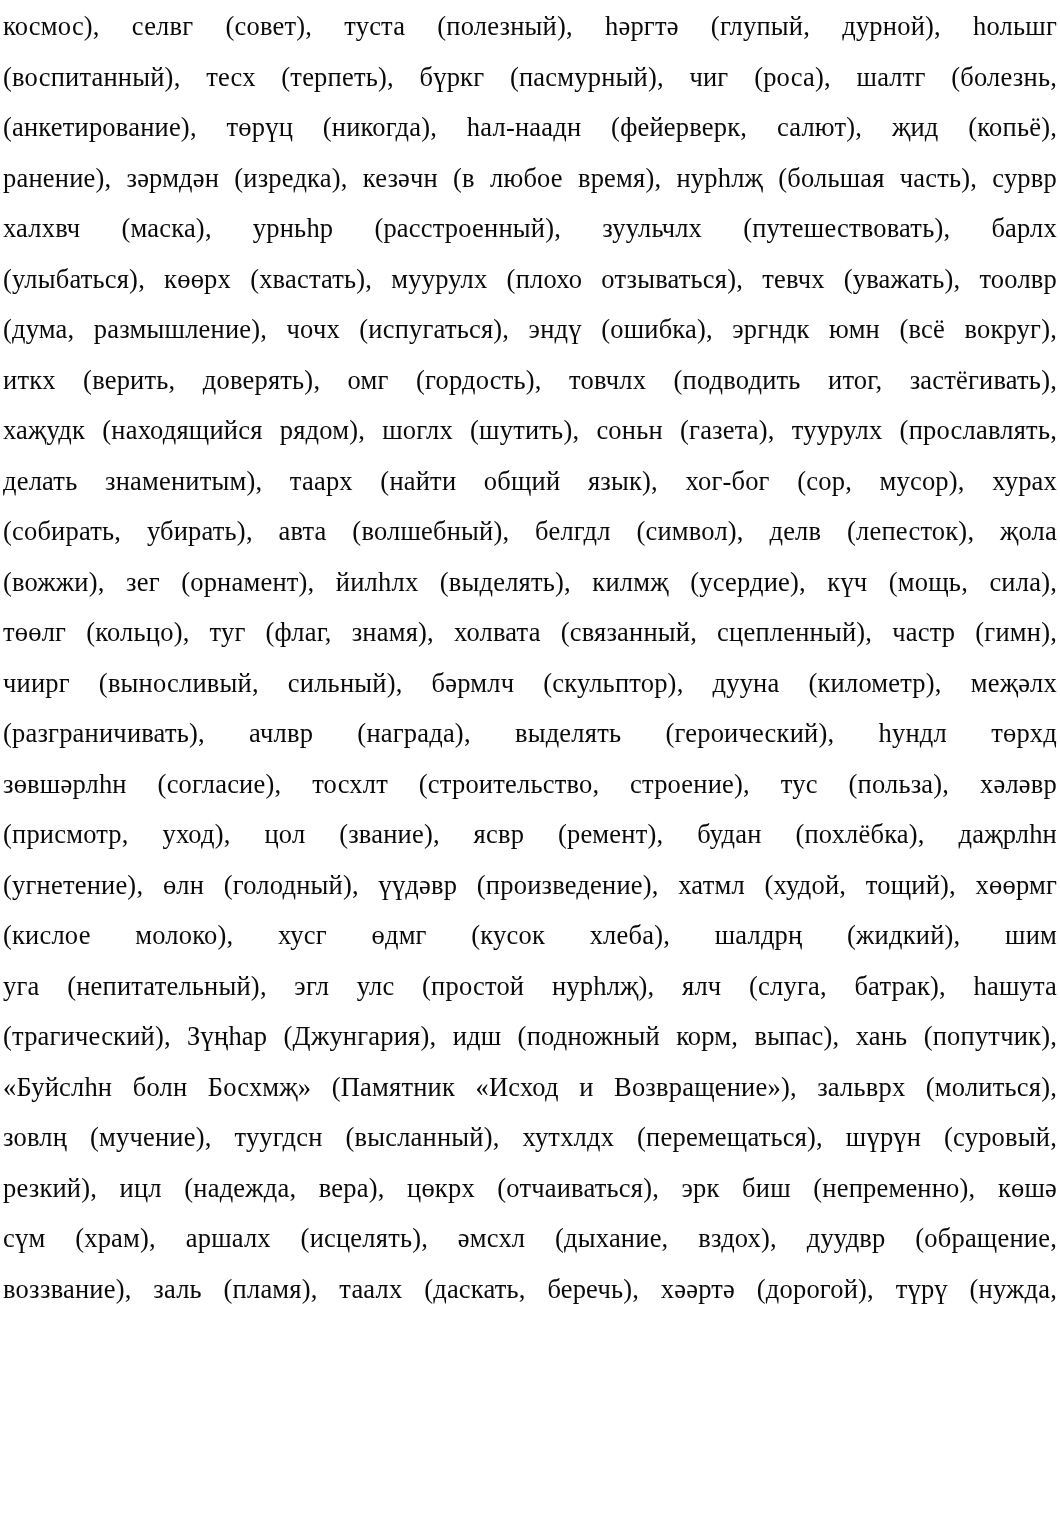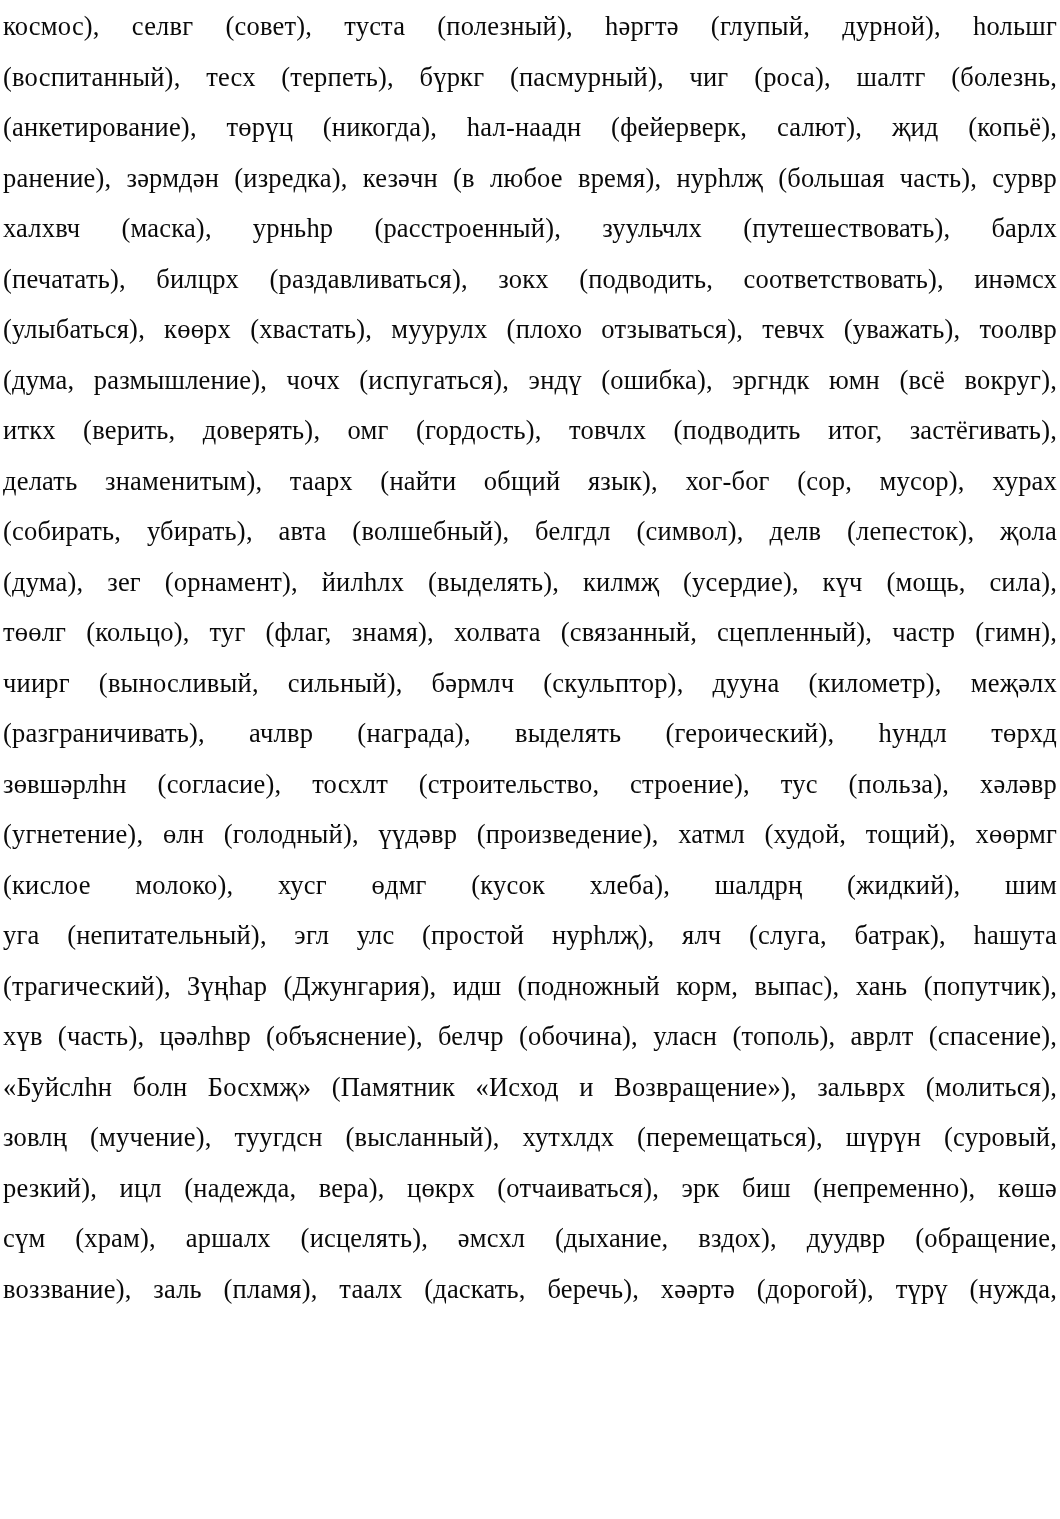"(печатать), билцрх (раздавливаться)," div.text-line { html: <div>(печатать), билцрх (раздавливаться), зокх (подводить, соответствовать), инәмсх</div> -> none }
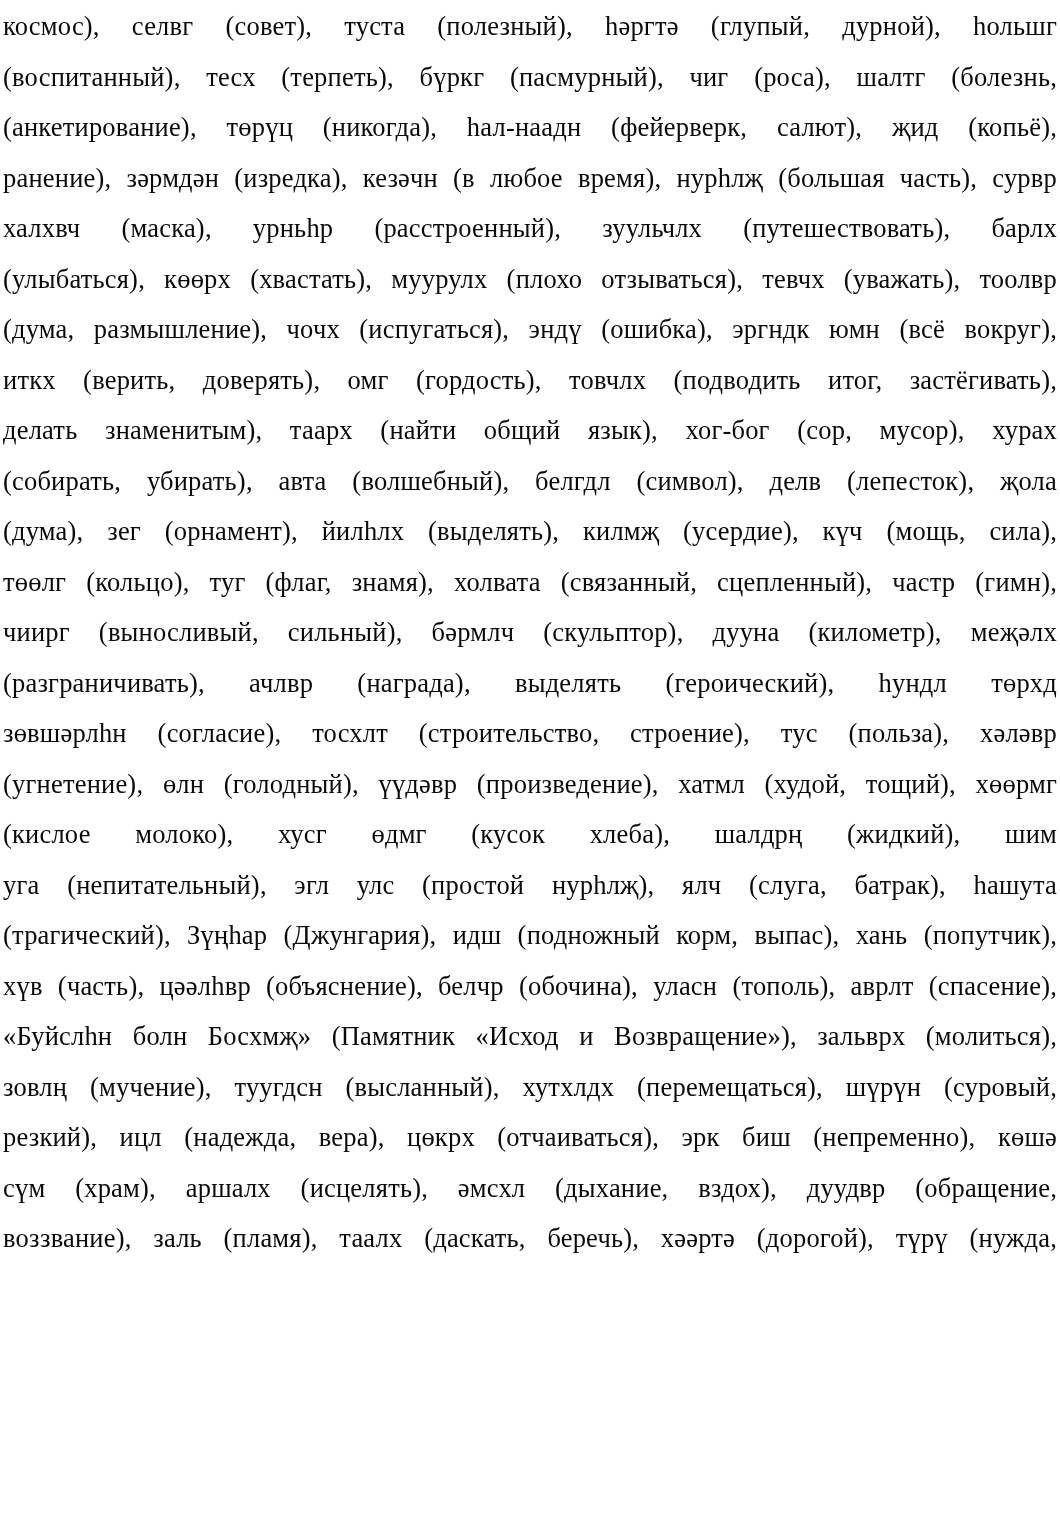"хаҗудк (находящийся рядом), шоглх" div.text-line { html: none -> <div>хаҗудк (находящийся рядом), шоглх (шутить), соньн (газета), туурулх (прославлять,</div> }
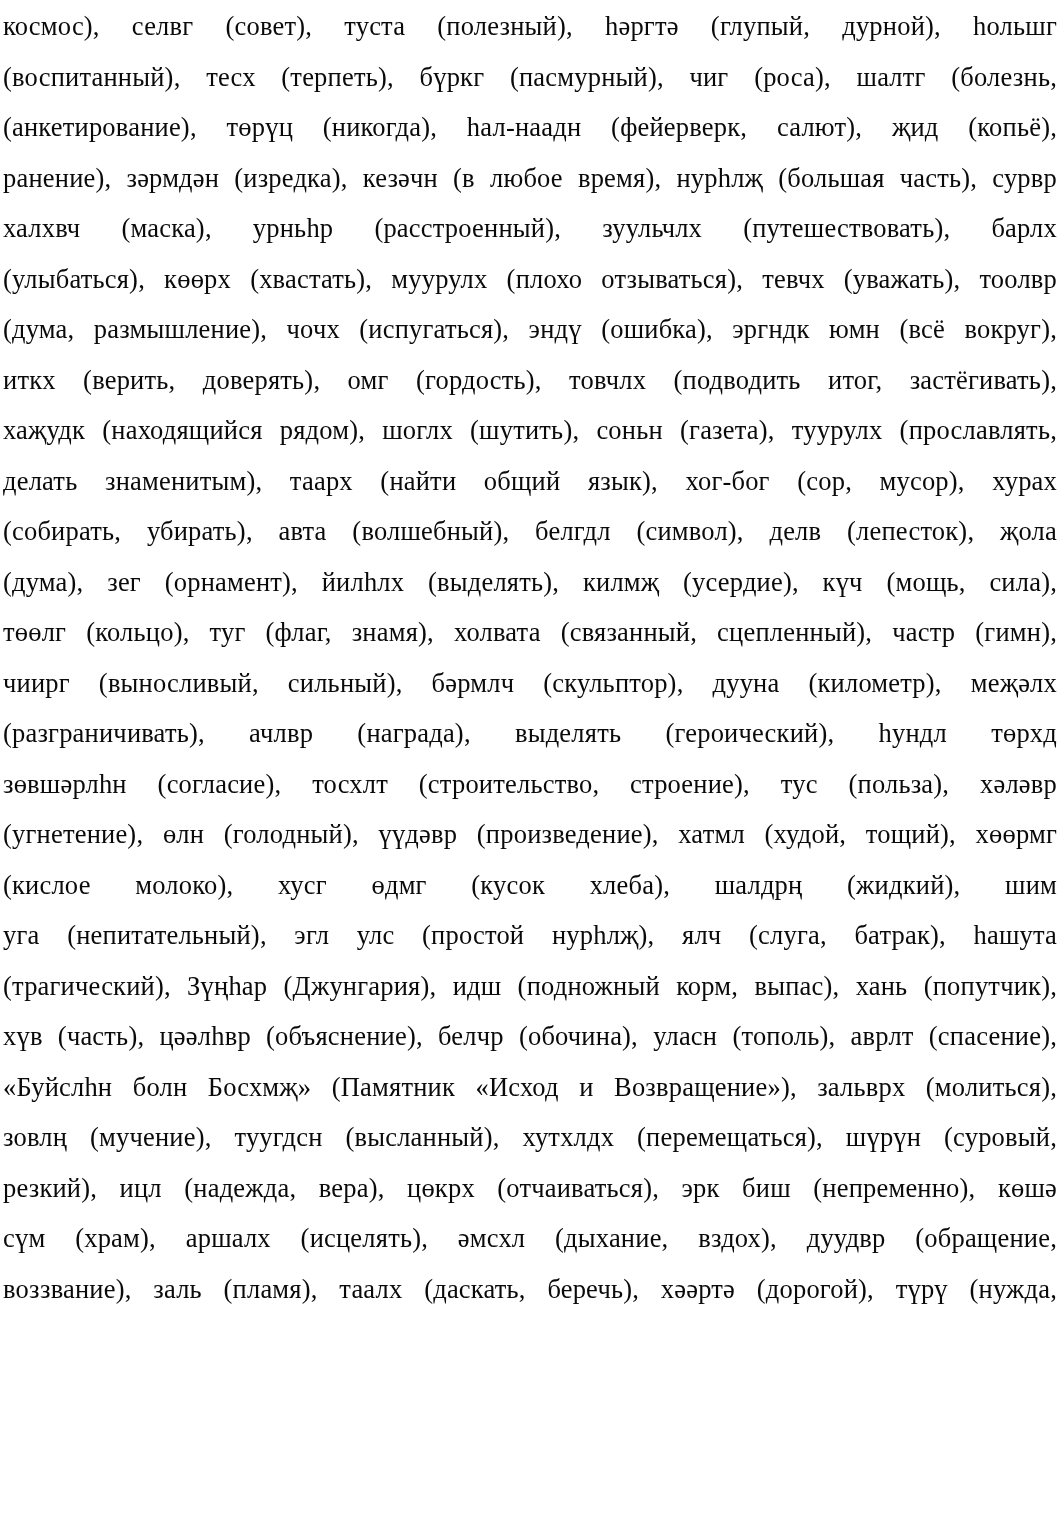"(дума), зег (орнамент), йилһлх" div.text-line { text: дума -> вожжи }
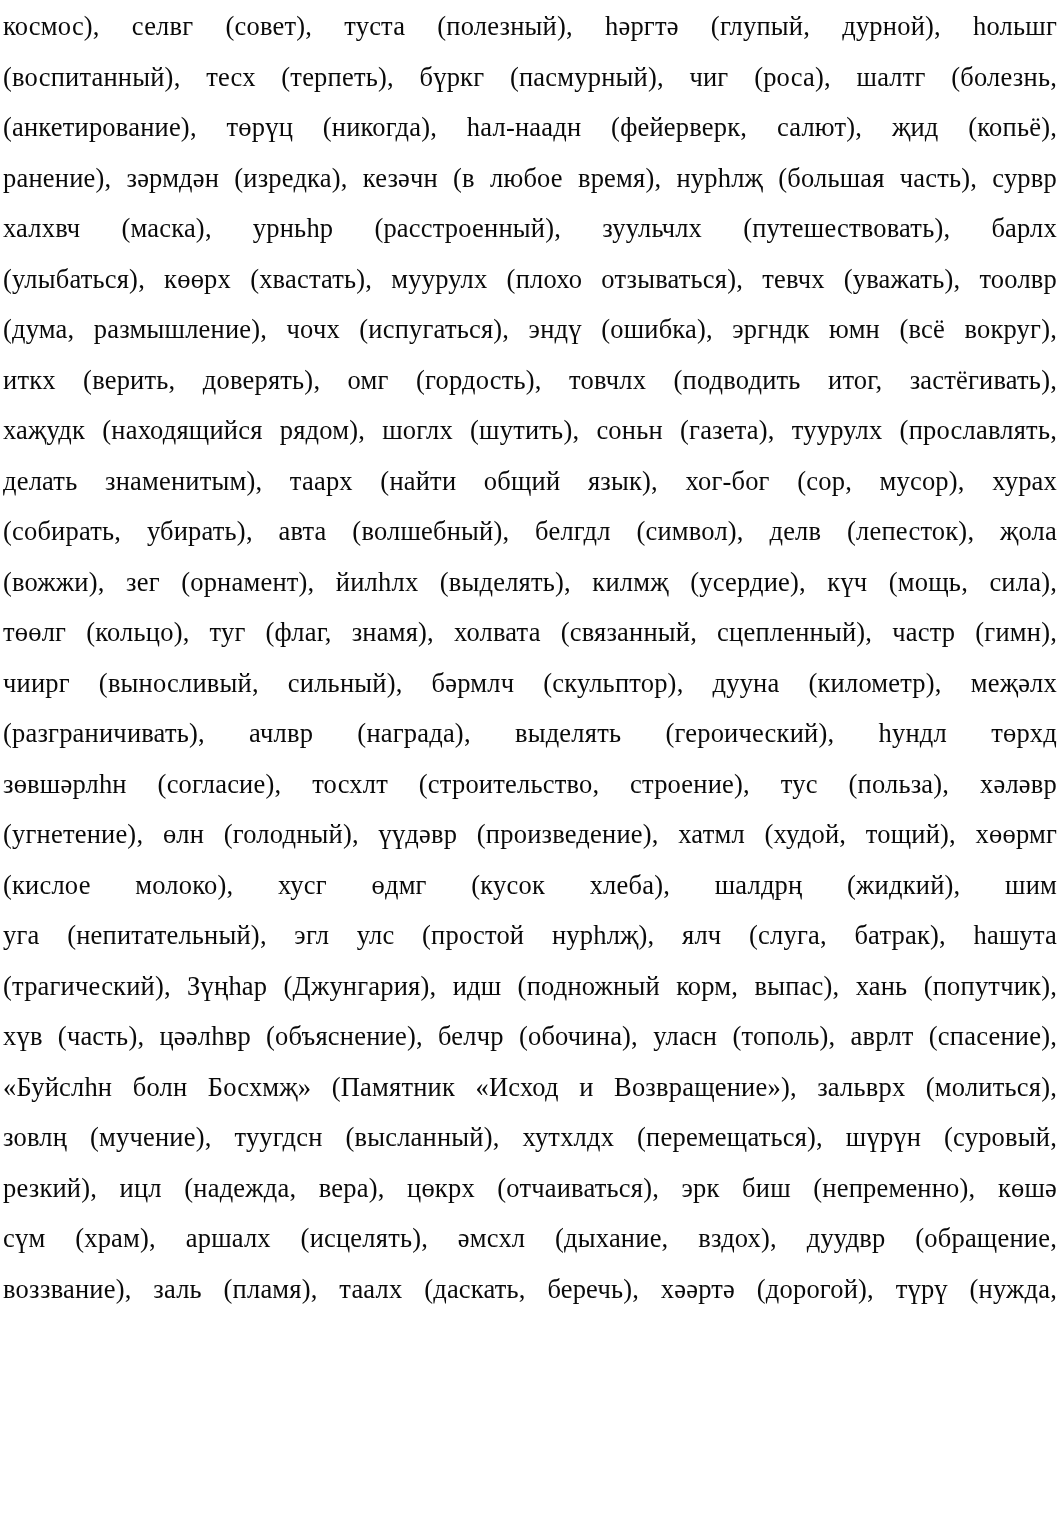"(присмотр, уход), цол (звание), ясвр" div.text-line { html: none -> <div>(присмотр, уход), цол (звание), ясвр (ремент), будан (похлёбка), даҗрлһн</div> }
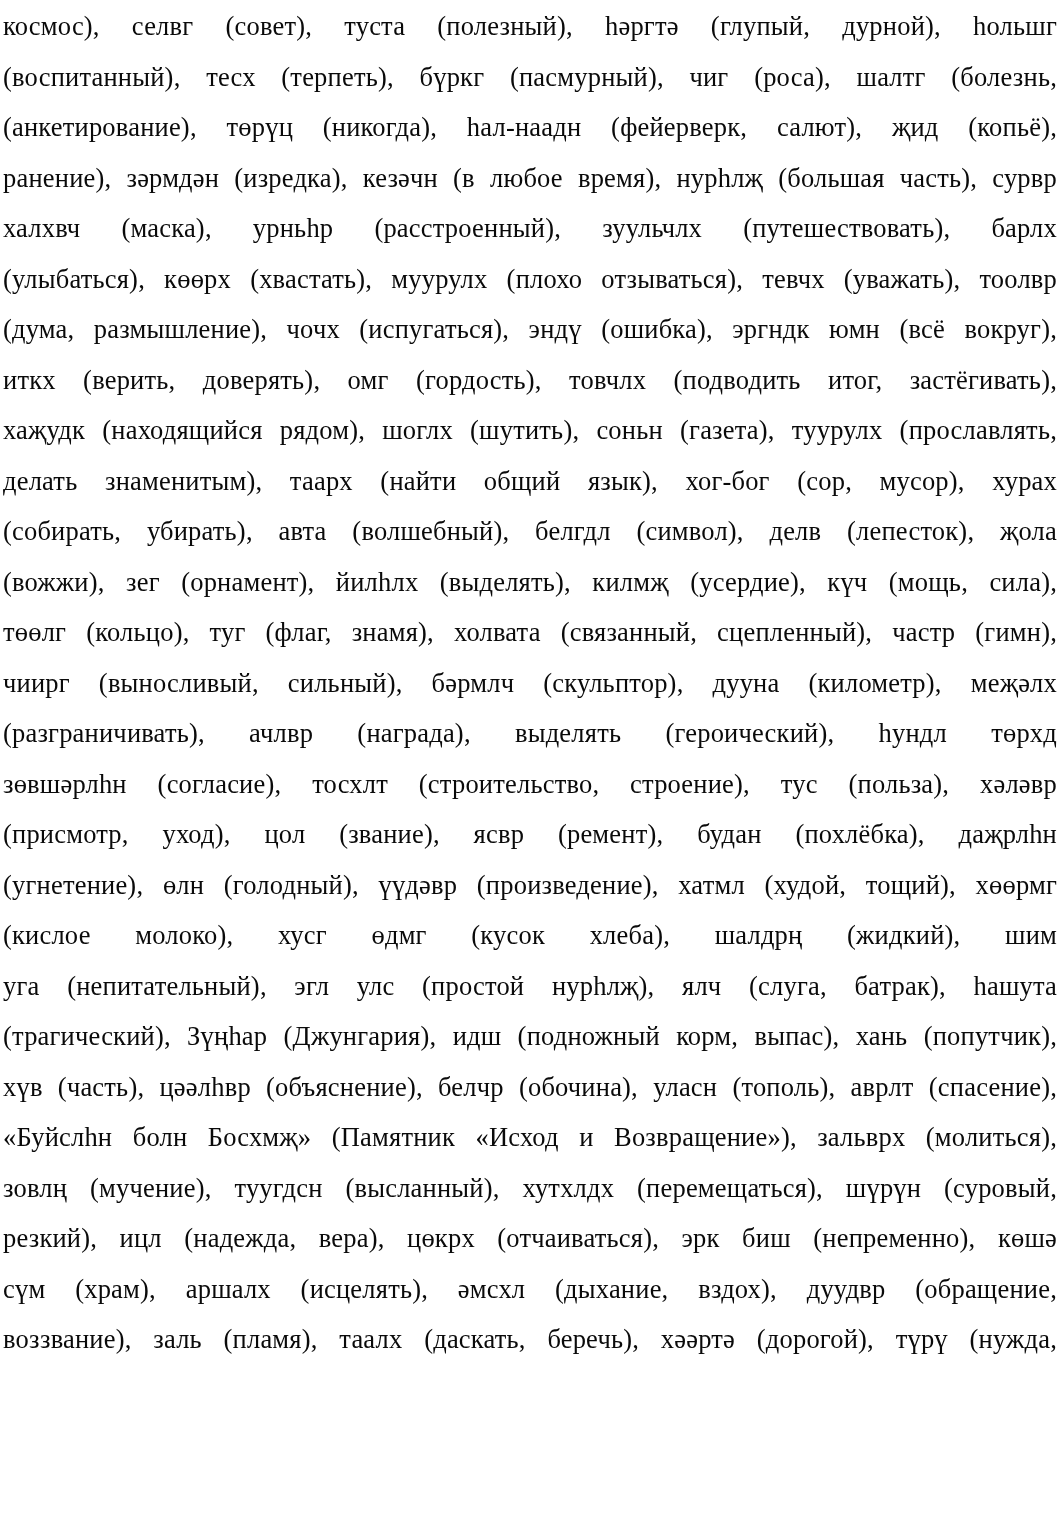"хүв (часть), цәәлһвр (объяснение), белчр" div.text-line { html: <div>хүв (часть), цәәлһвр (объяснение), белчр (обочина), уласн (тополь), аврлт (спасение),</div> -> none }
